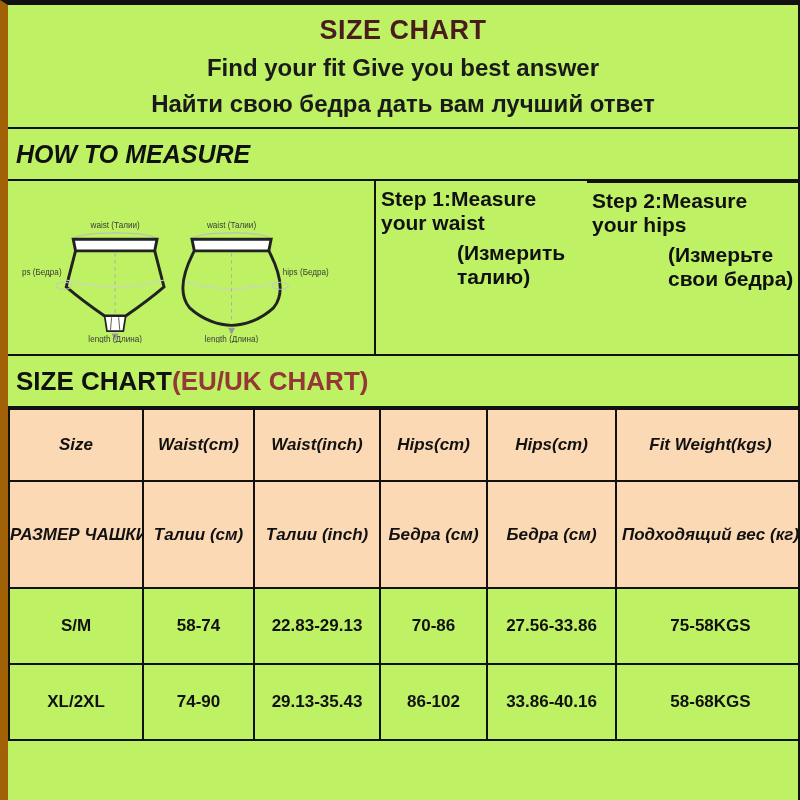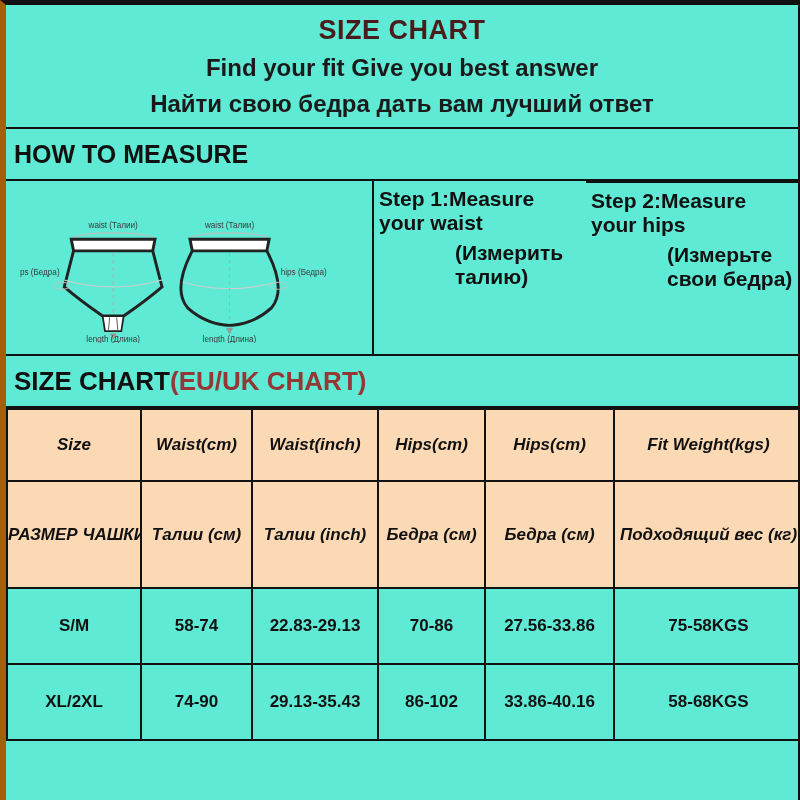"SIZE CHART" .page { background: #5eead4 -> #bef264; border-left: 6px solid #a16207 -> 8px solid #a16207 }
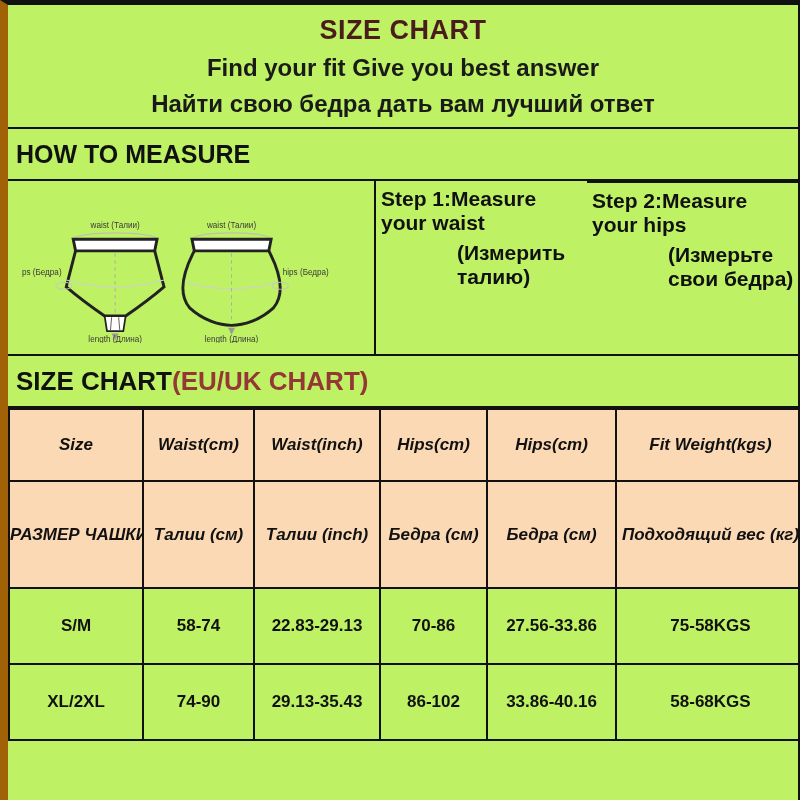"HOW TO MEASURE" .htm-band { font-style: none -> italic }
